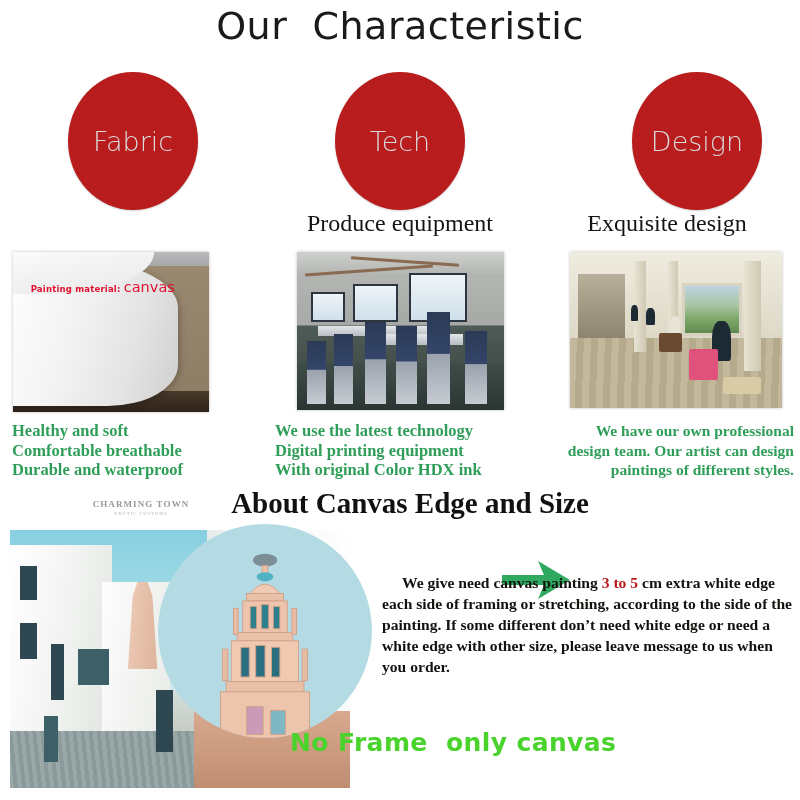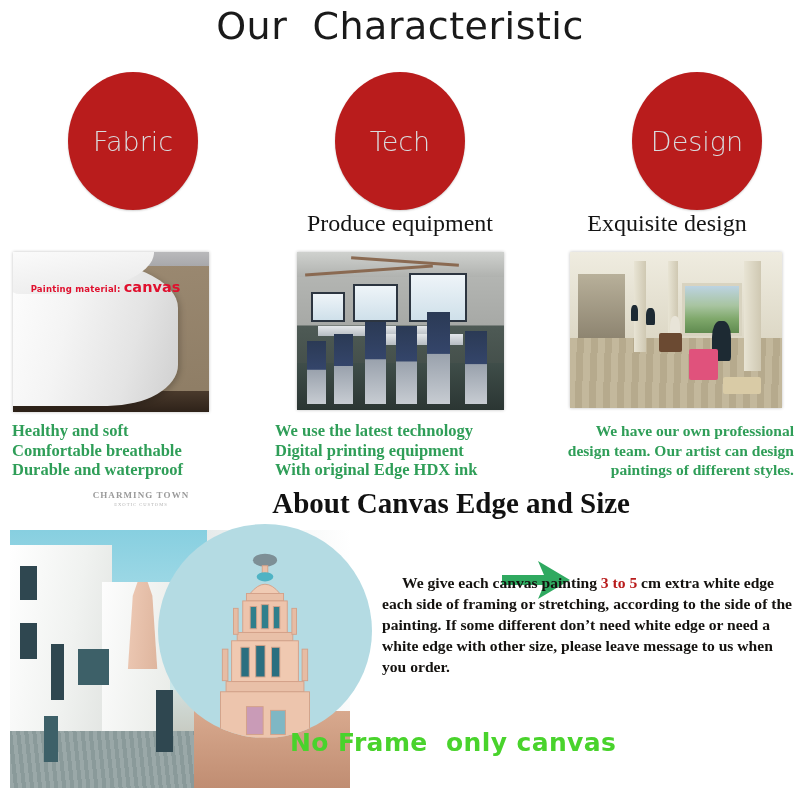"canvas" .canvas-text b { font-weight: 700 -> 400 }
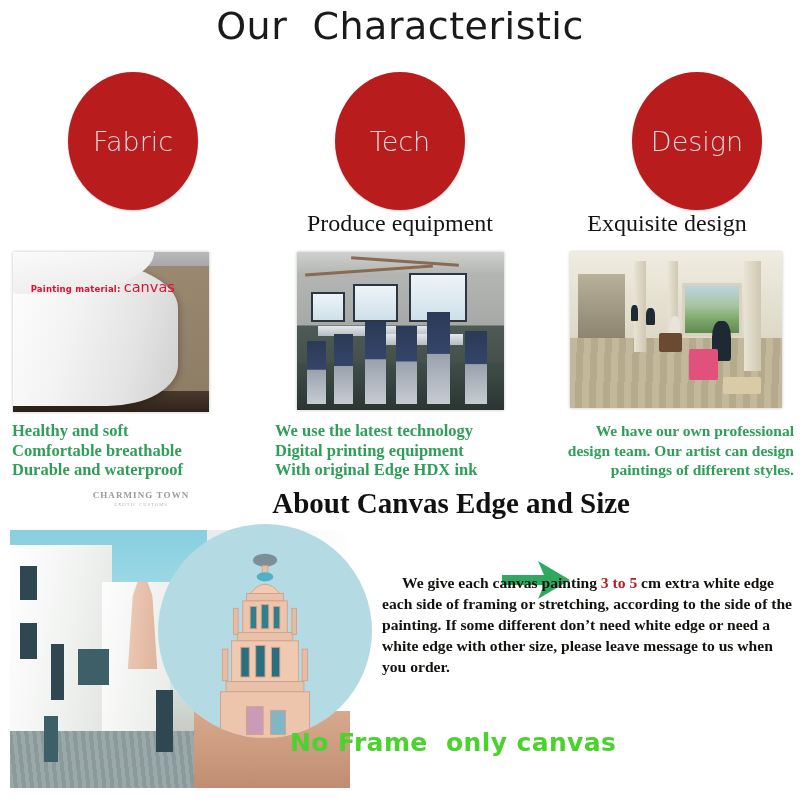"We use the latest technology" div { text: Edge -> Color }
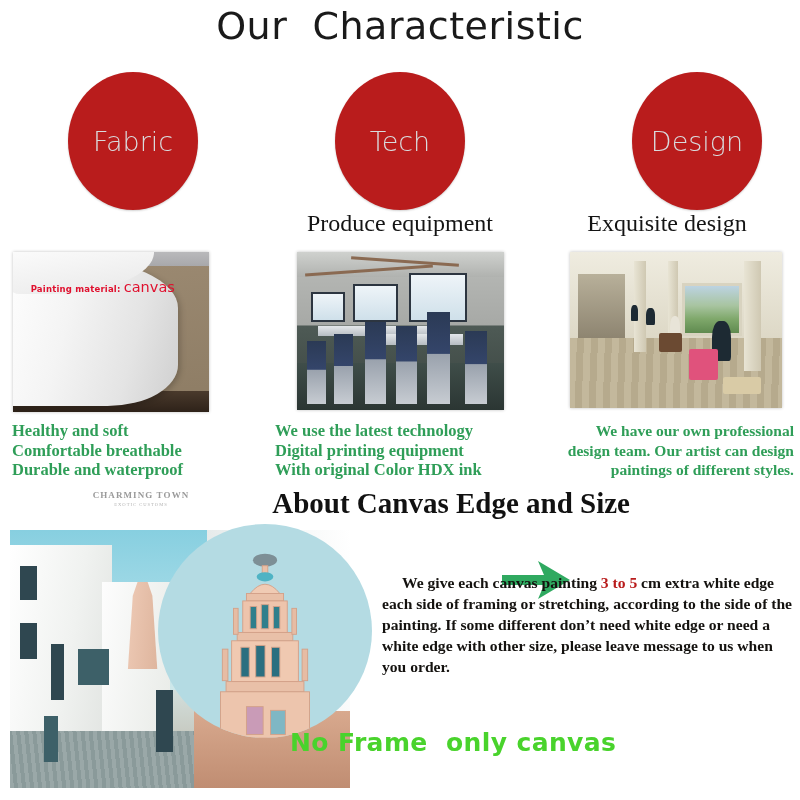"CHARMING TOWN" .watermark { top: 3px -> 12px }
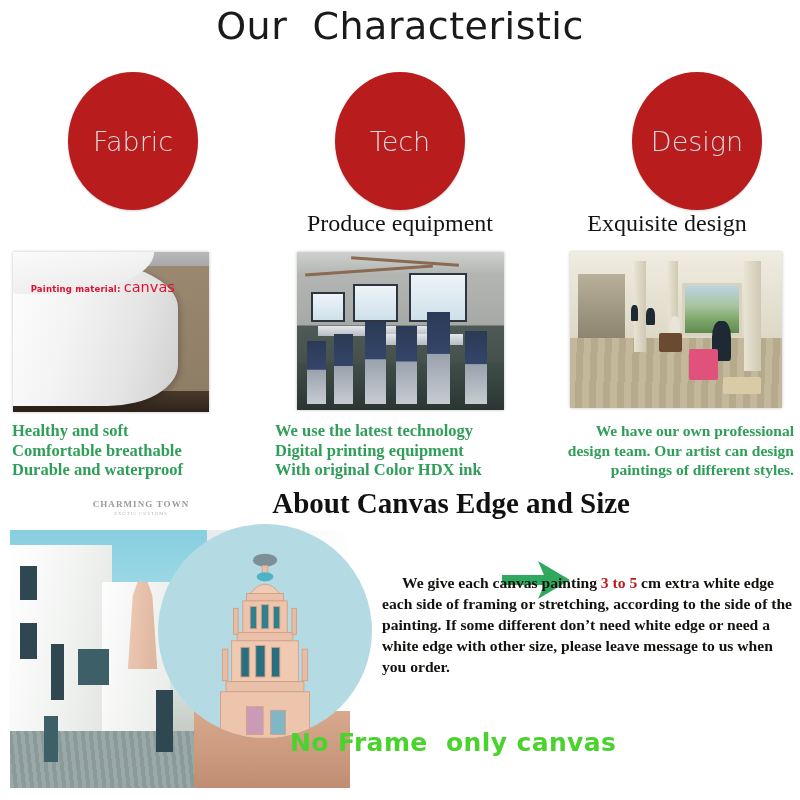"About Canvas Edge and Size" .sec2-title { text-align: right -> center }
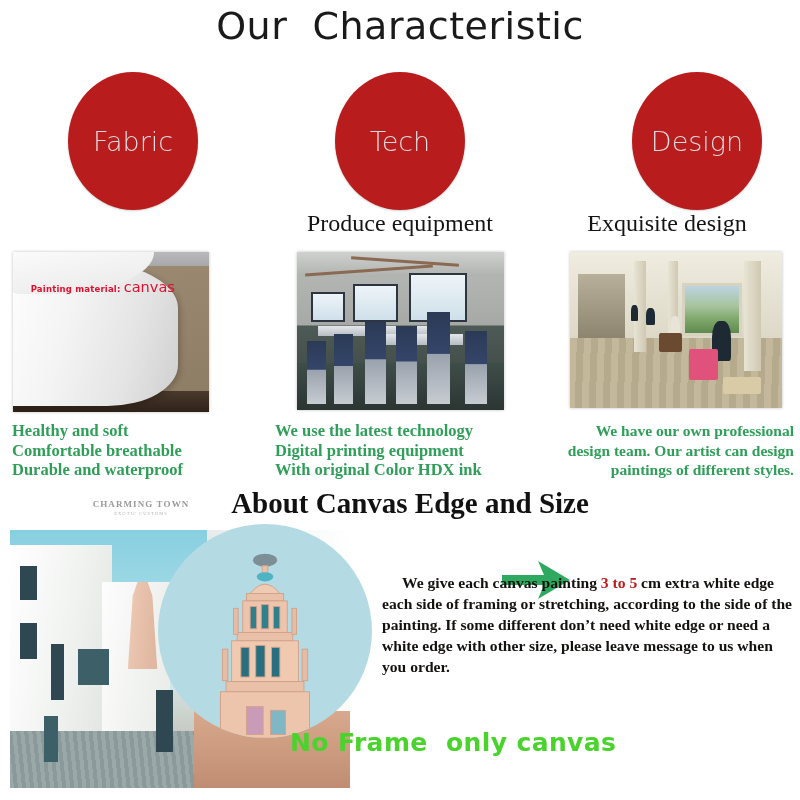"We give each canvas painting" span { text: each -> need }
